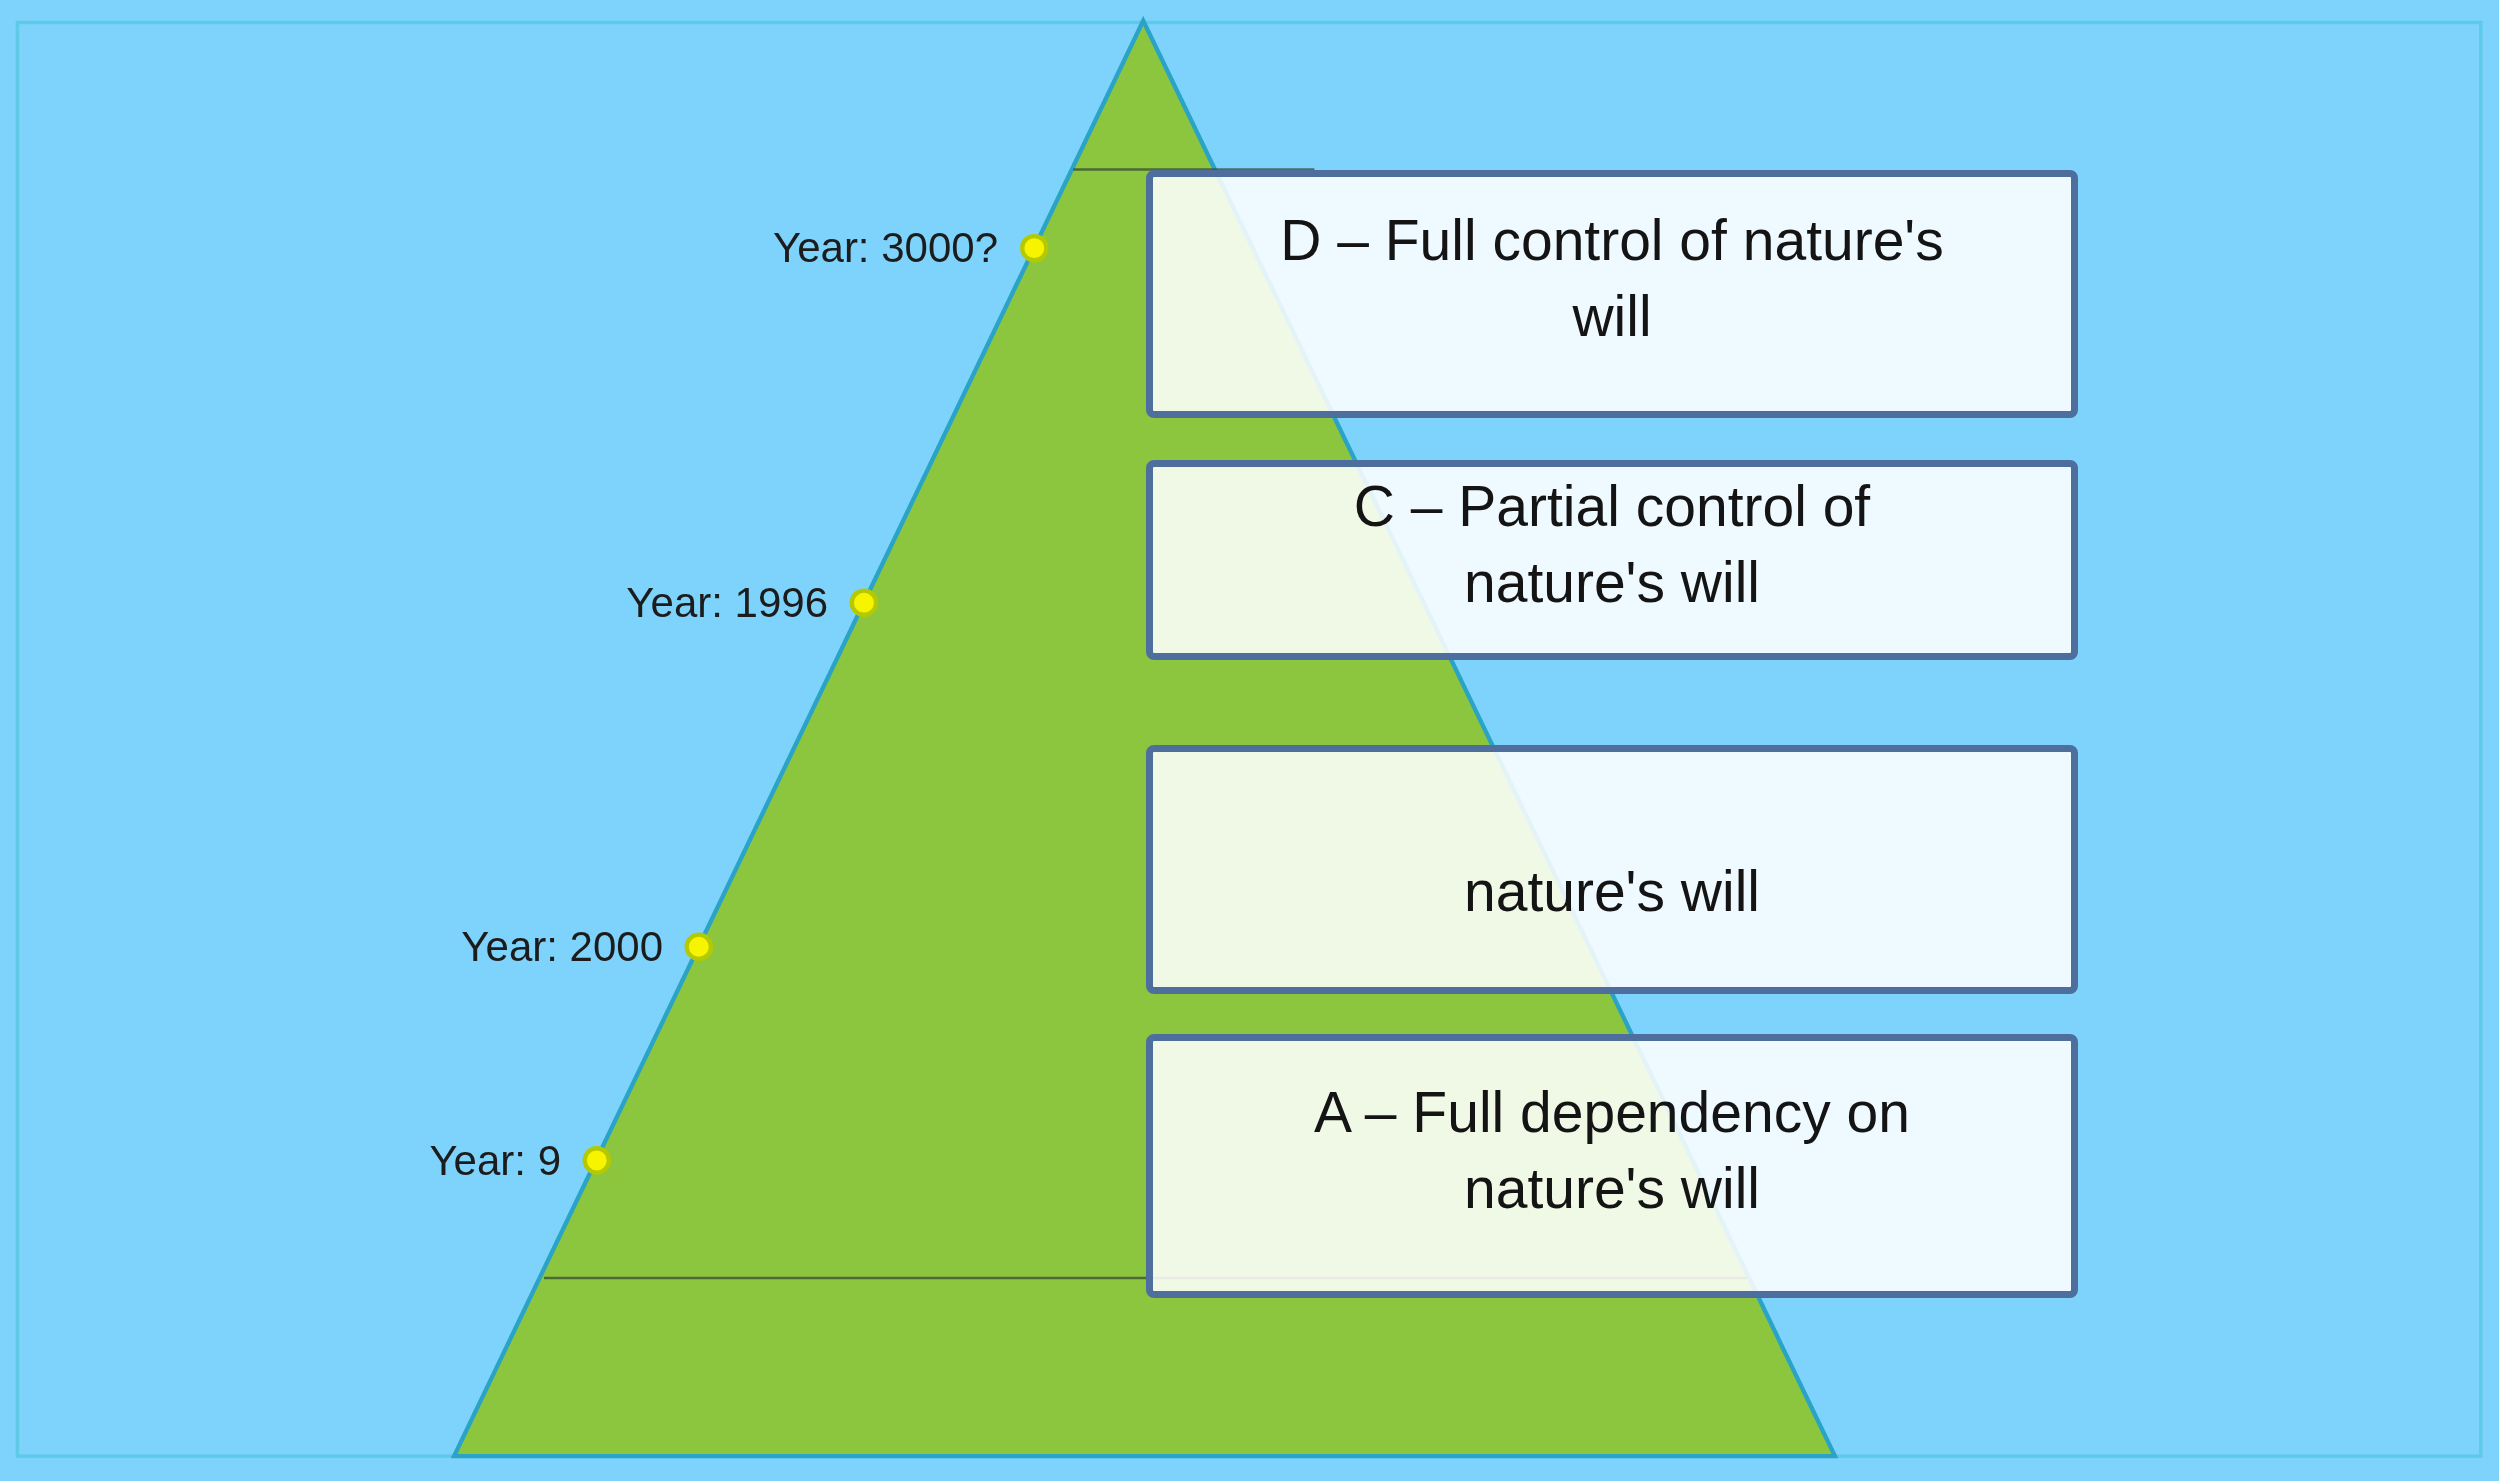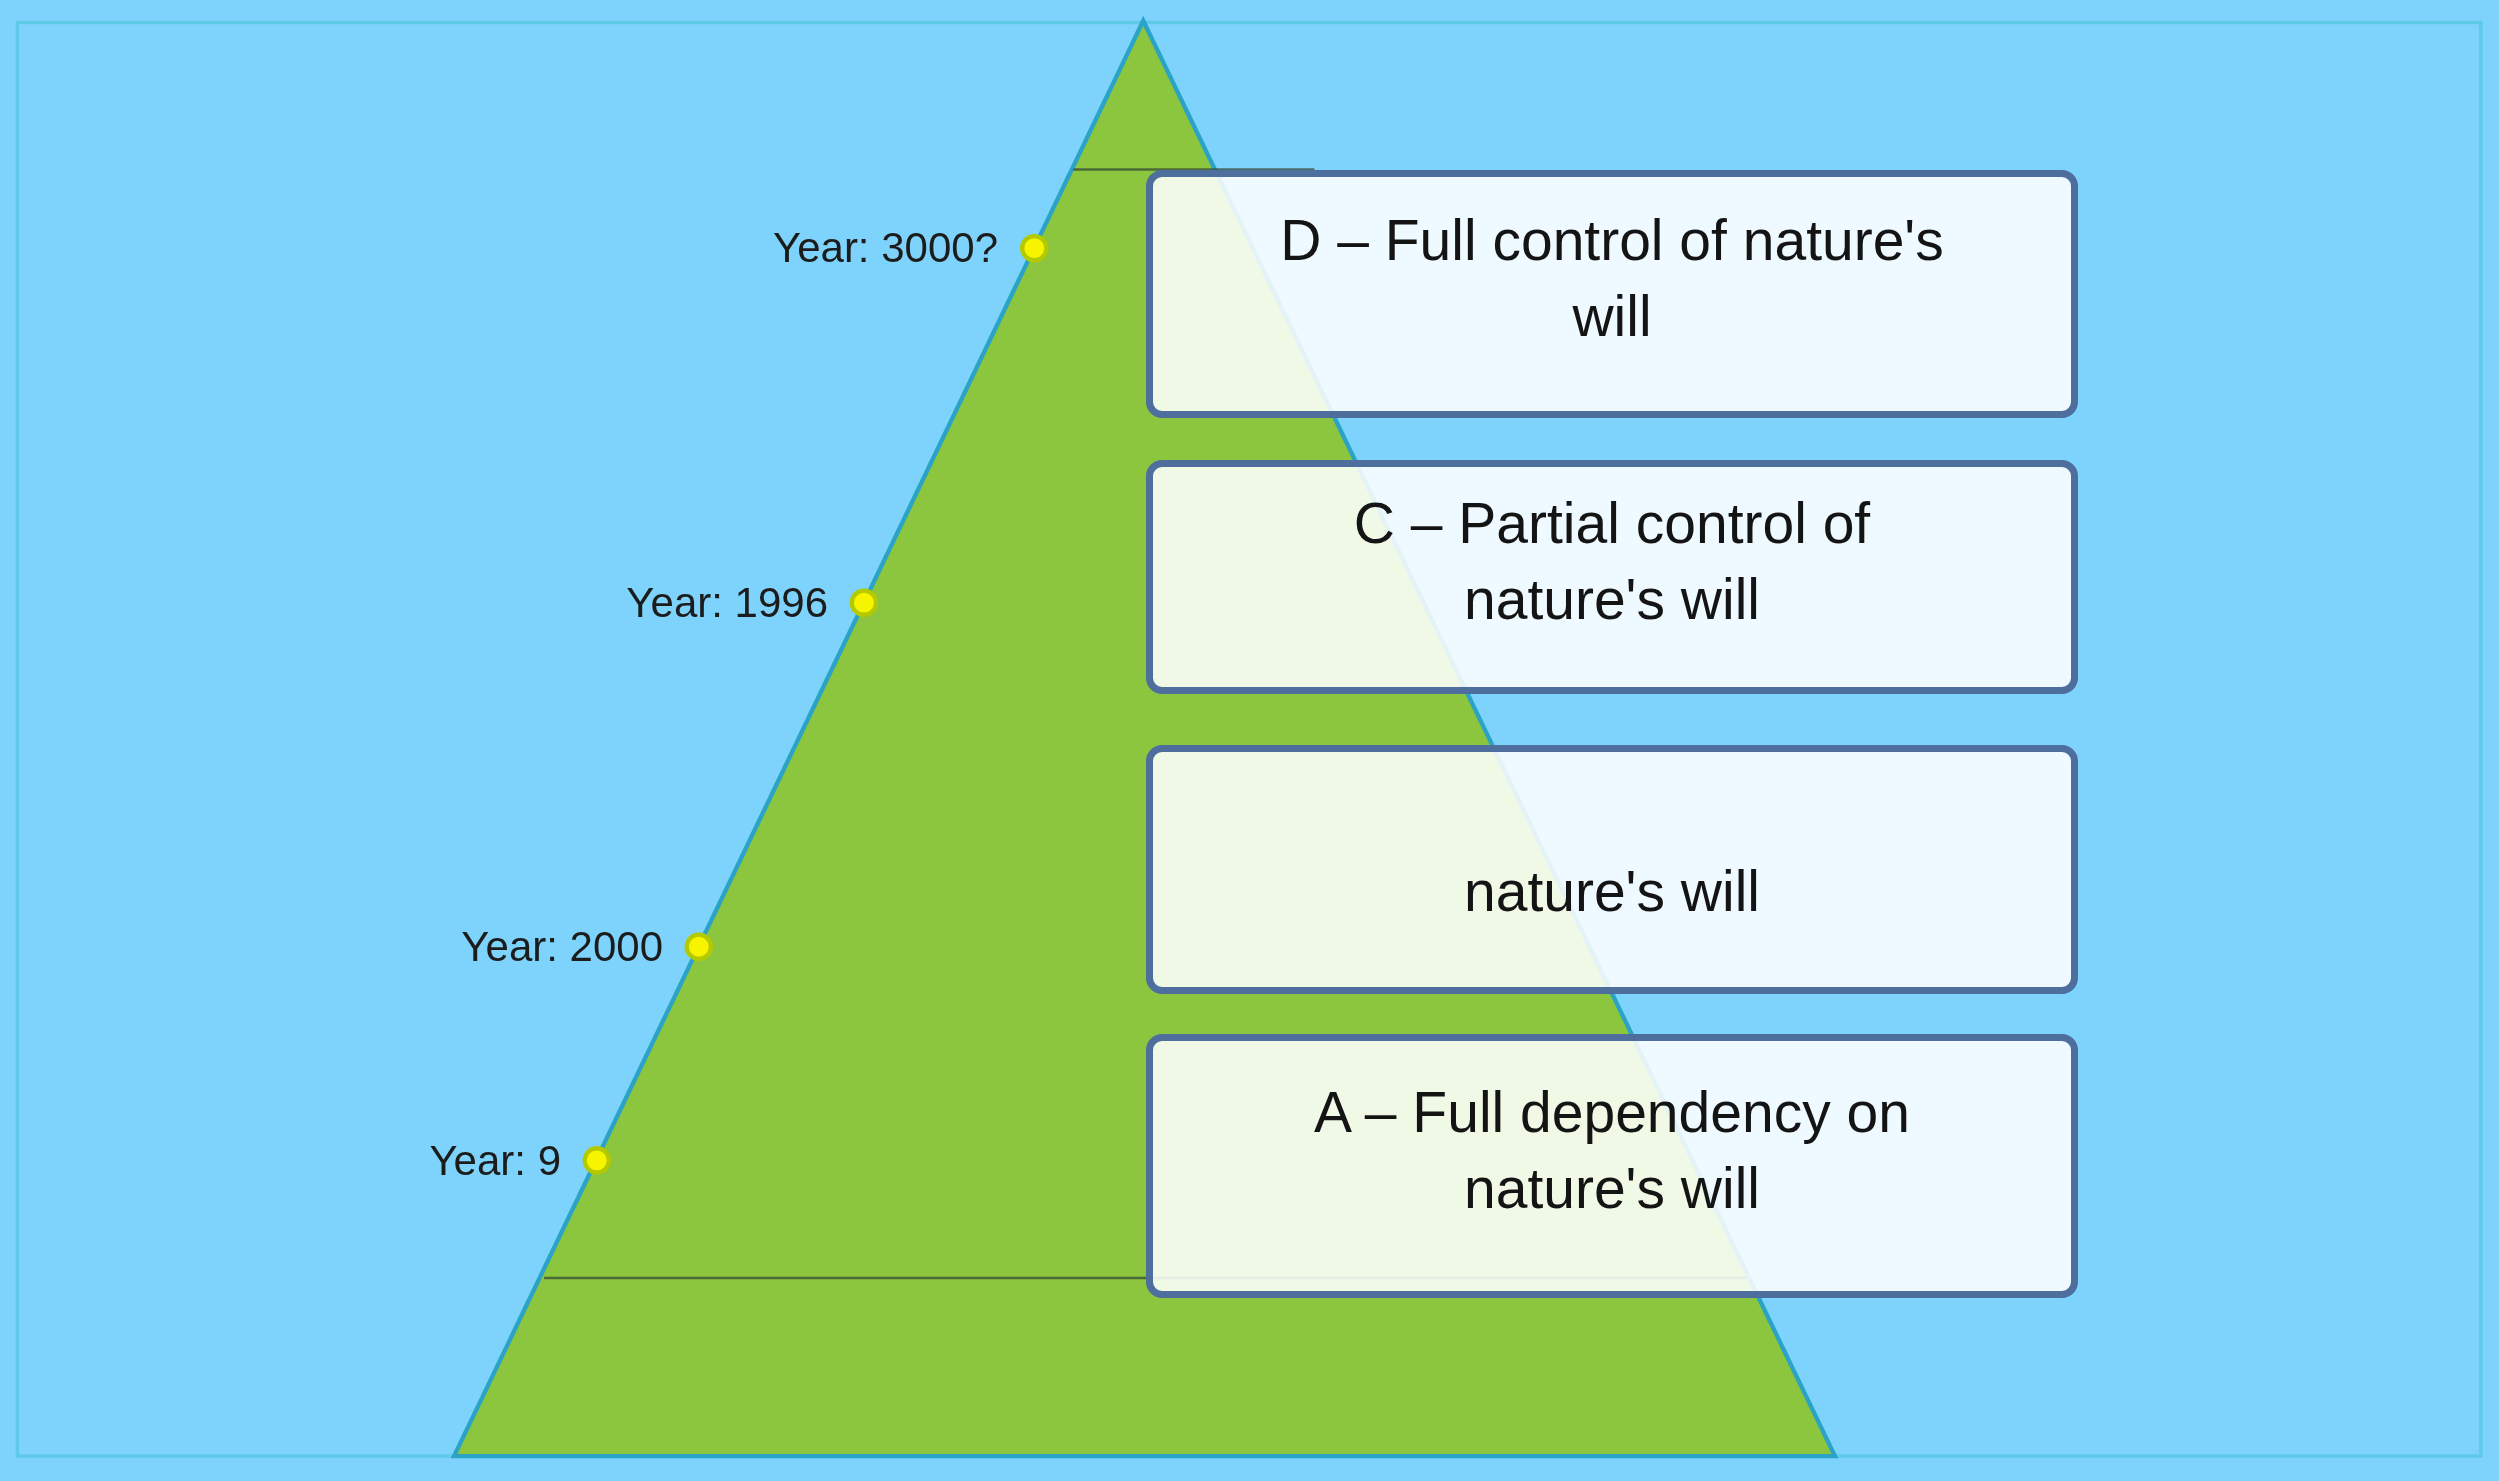"D – Full control of" .stage-box { border-radius: 16px -> 8px }
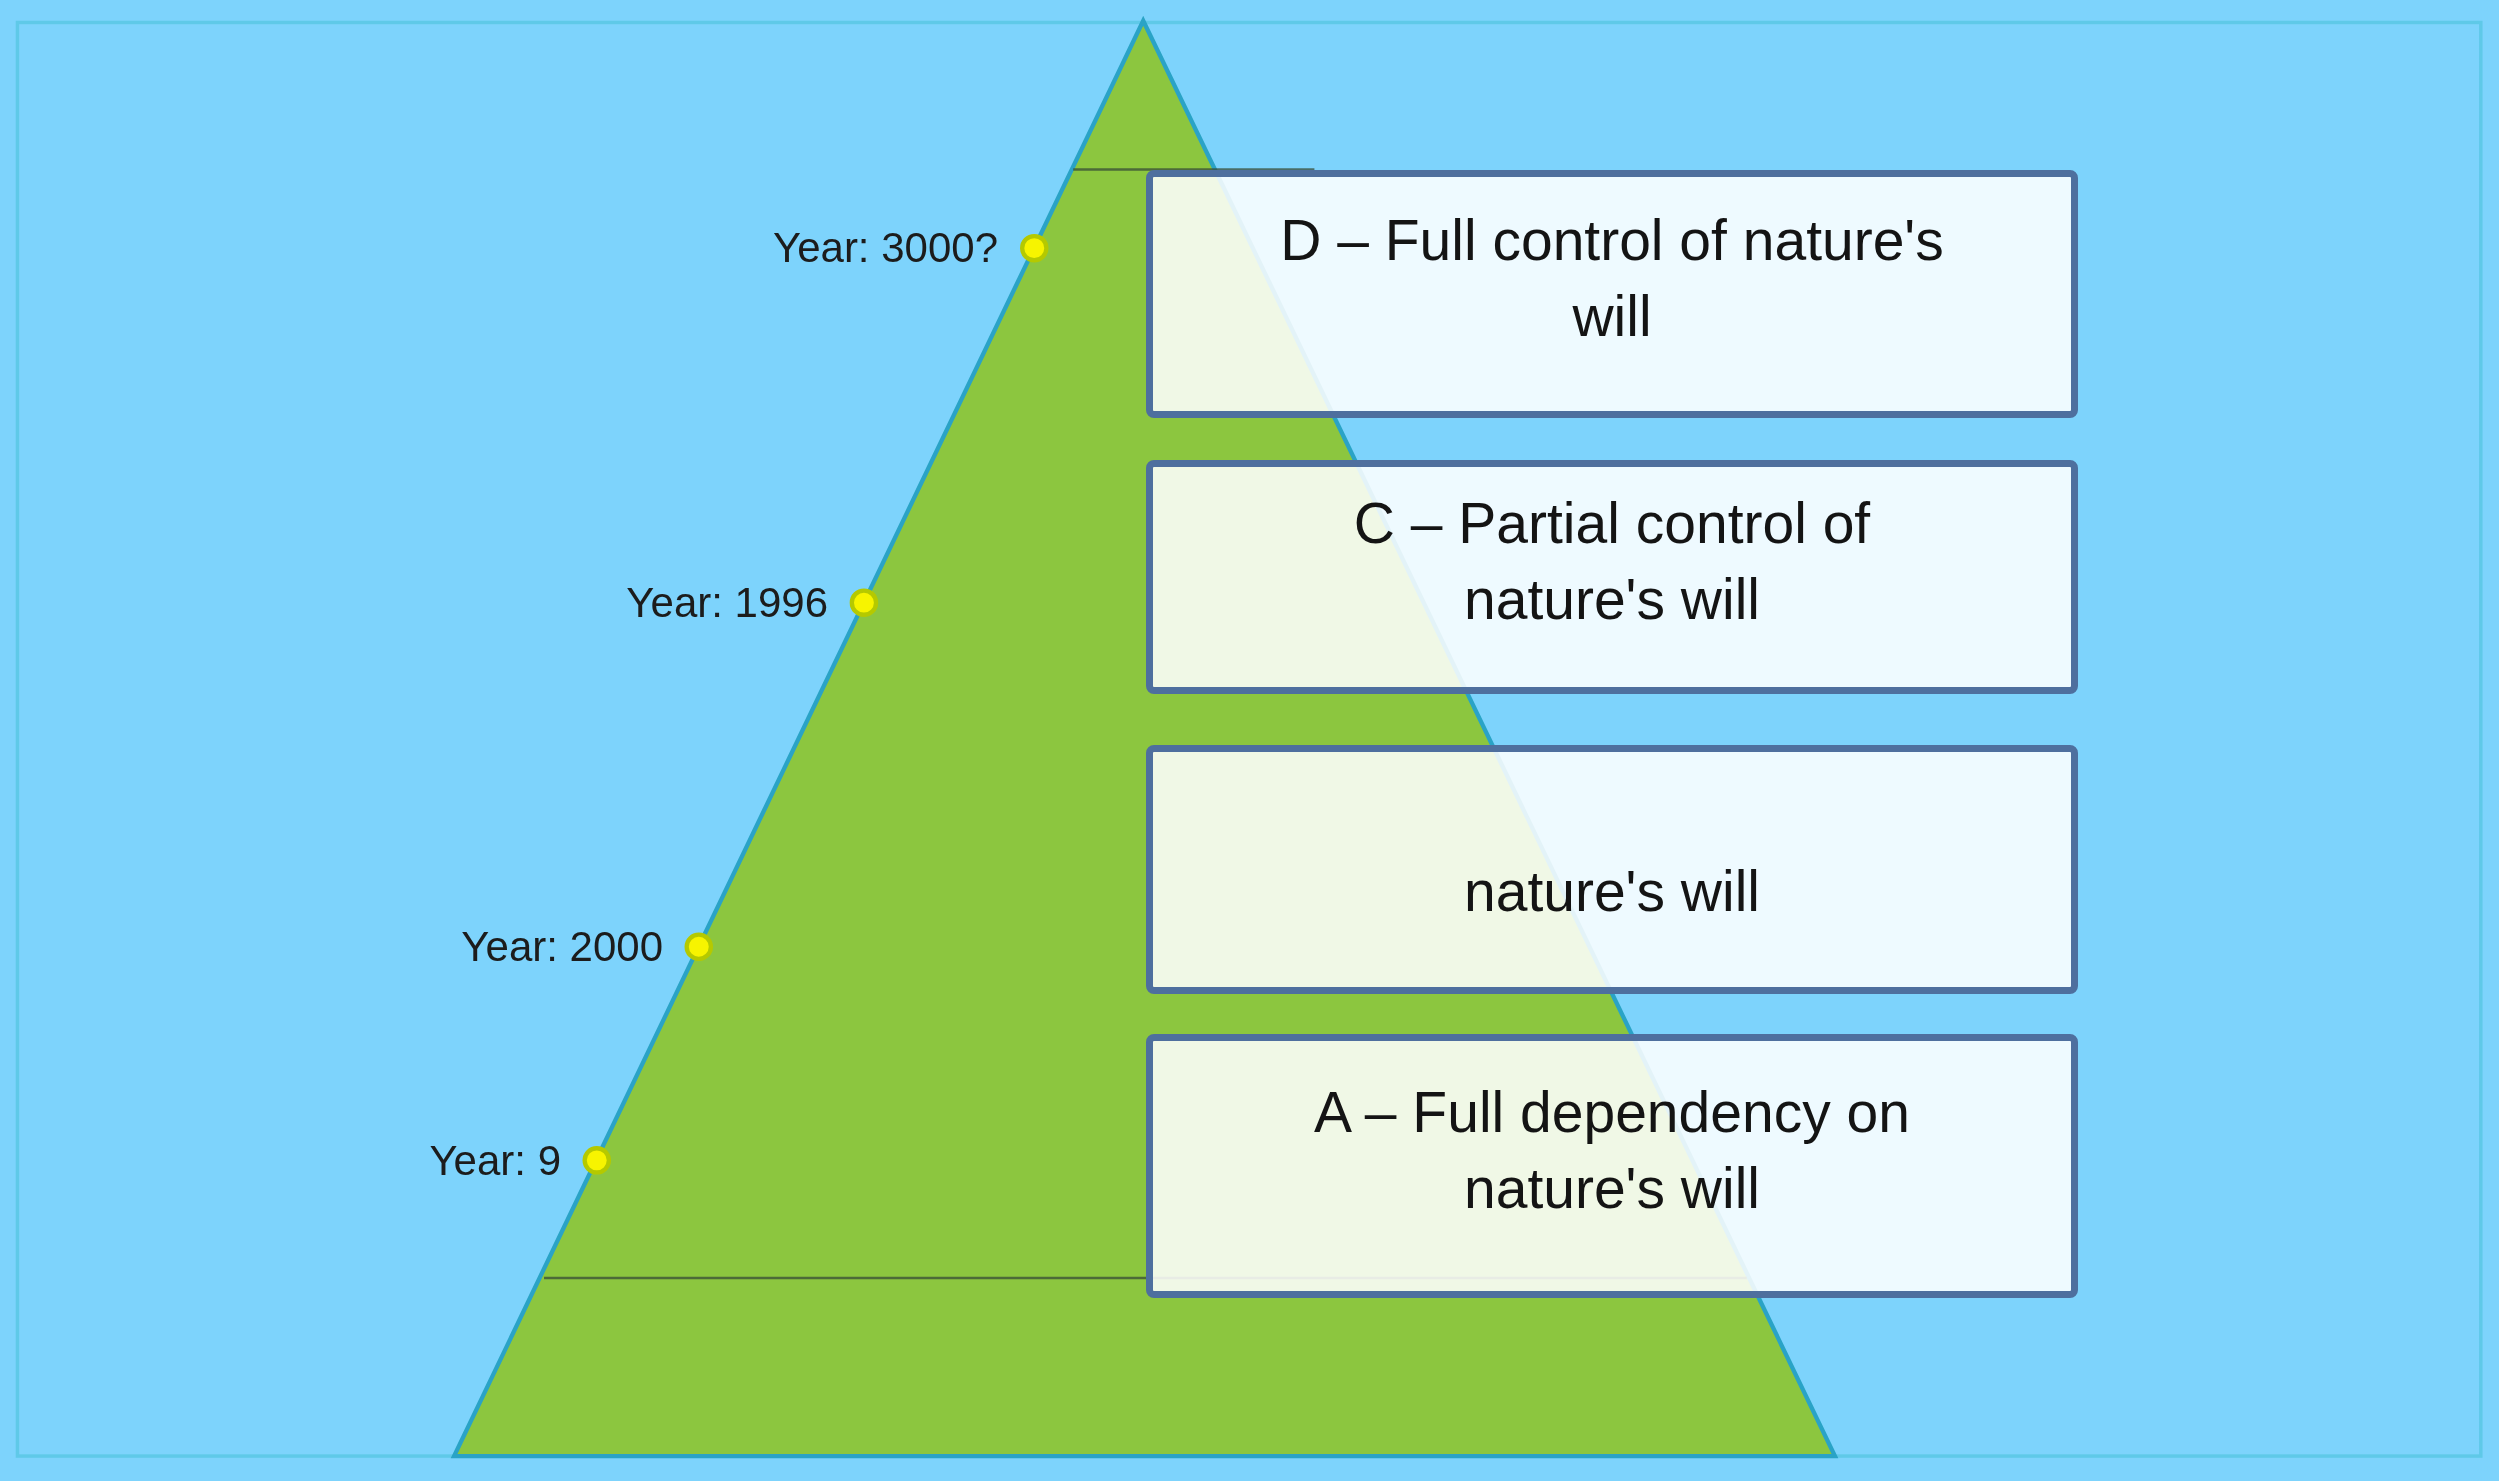"C – Partial control of" div.stage-box { height: 234px -> 200px }
